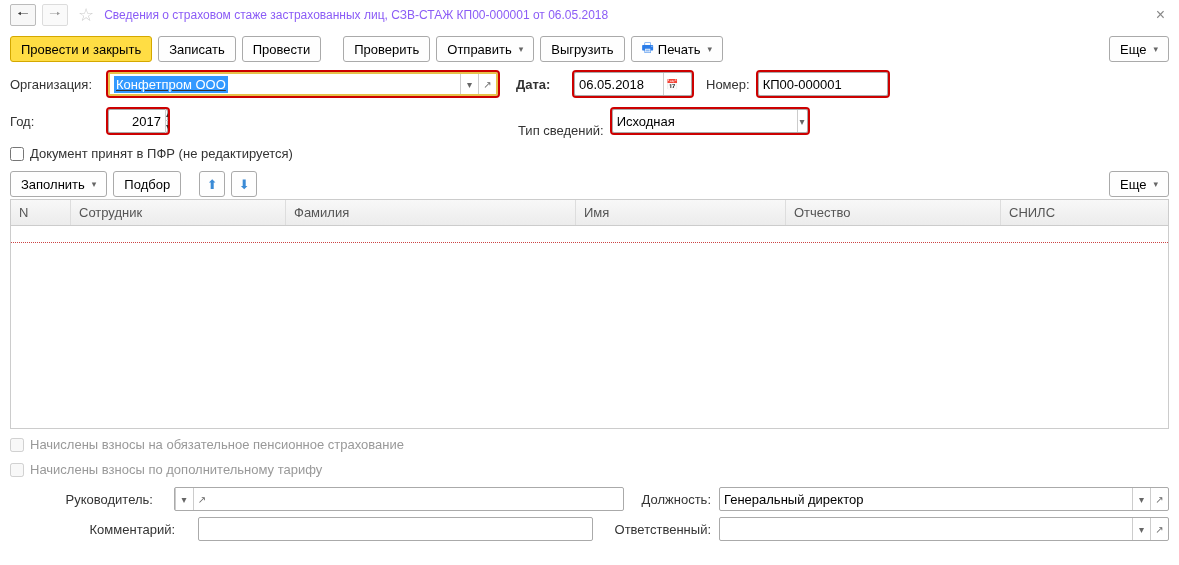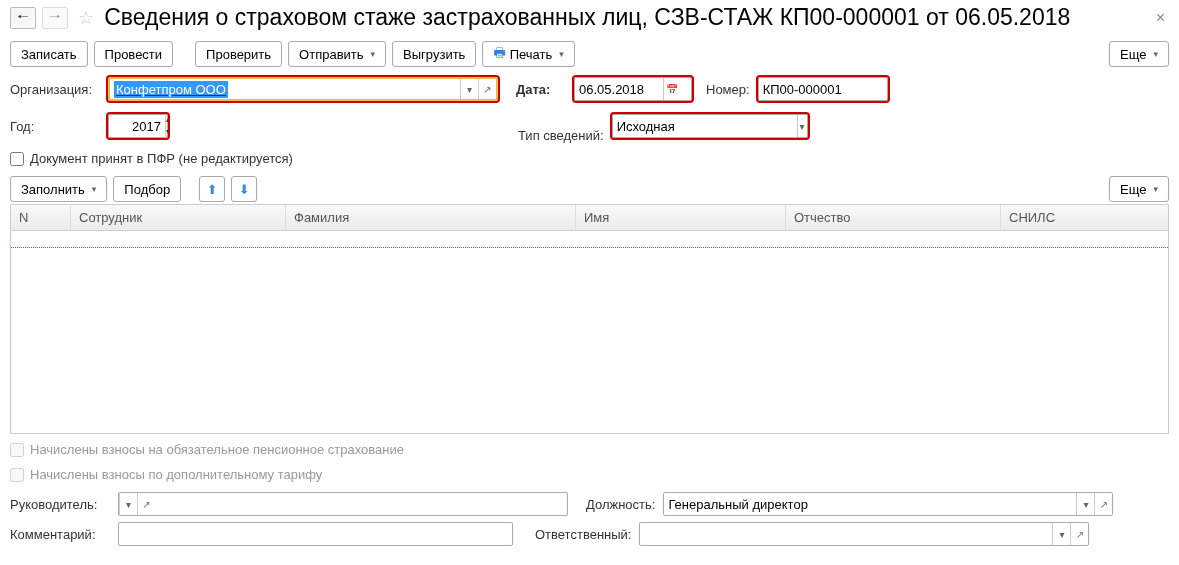"Сведения о страховом стаже" .page-title { color: #000000 -> #8b5cf6; font-size: 23px -> 12px }
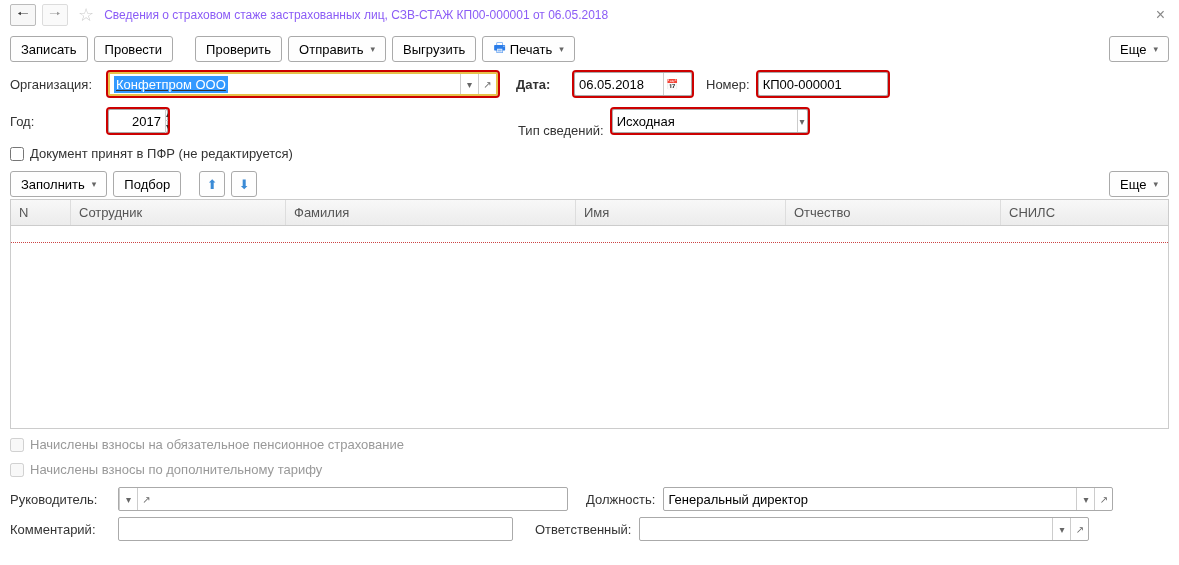"Провести и закрыть" button.btn { html: none -> <button>Провести и закрыть</button> }
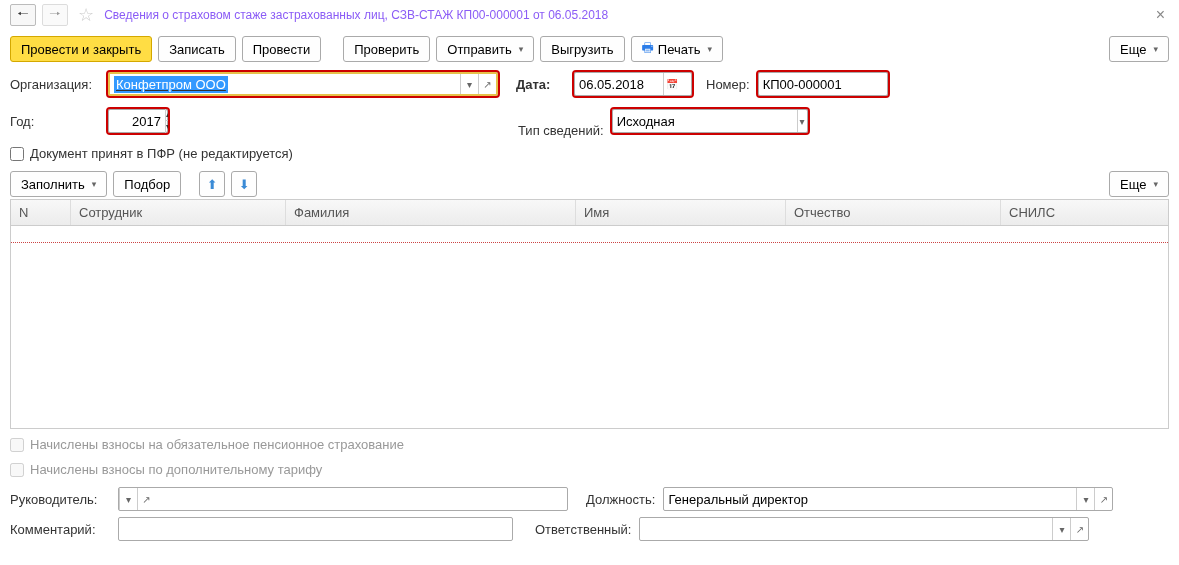"Руководитель:" .footer-field-row { justify-content: none -> flex-end }
